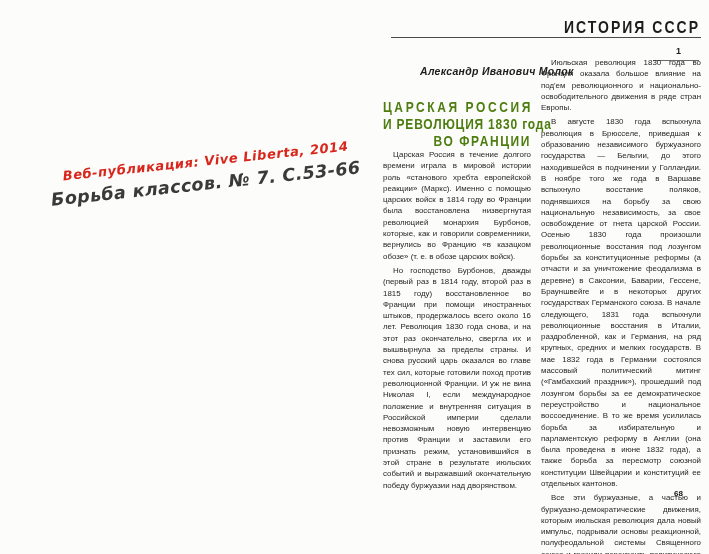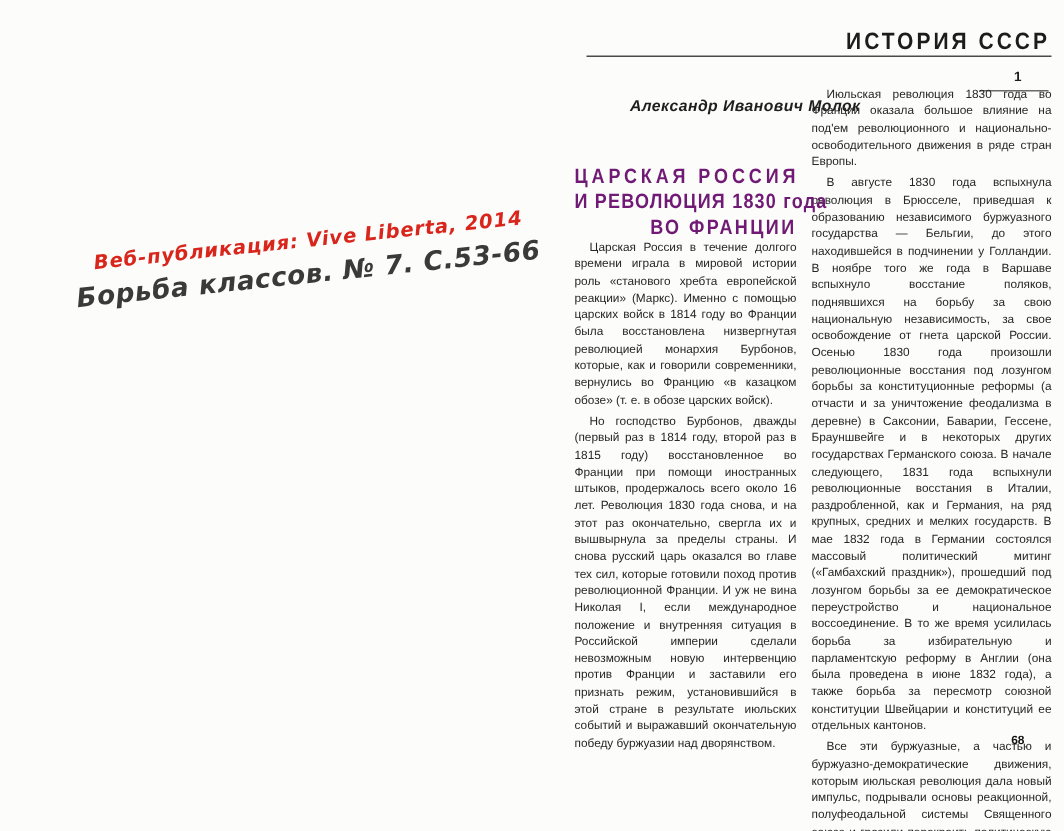"ЦАРСКАЯ РОССИЯ" .title-block { color: #701a75 -> #4d7c0f; margin-top: 31px -> 21px }
